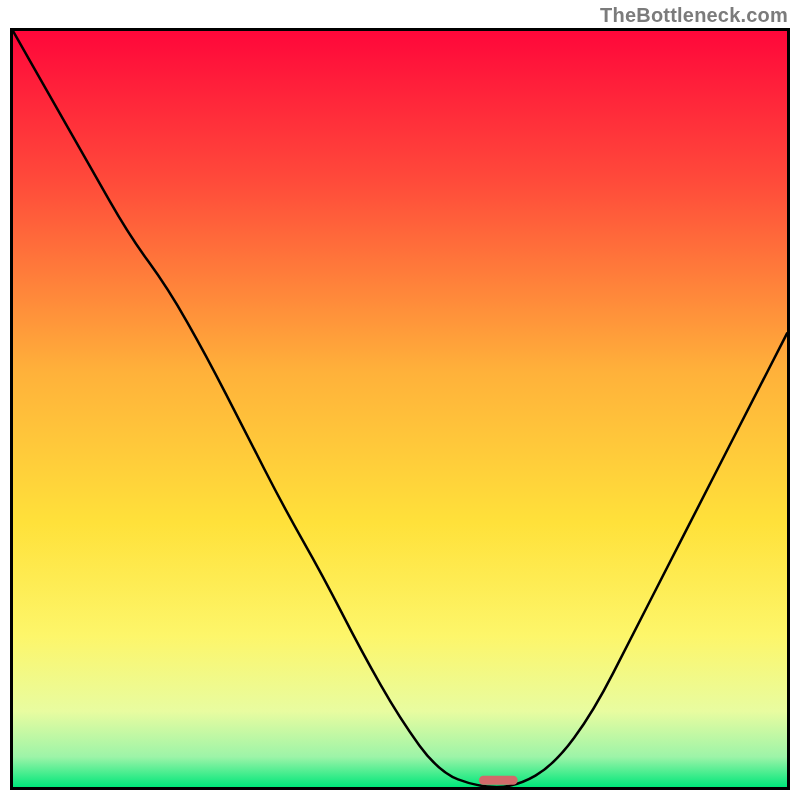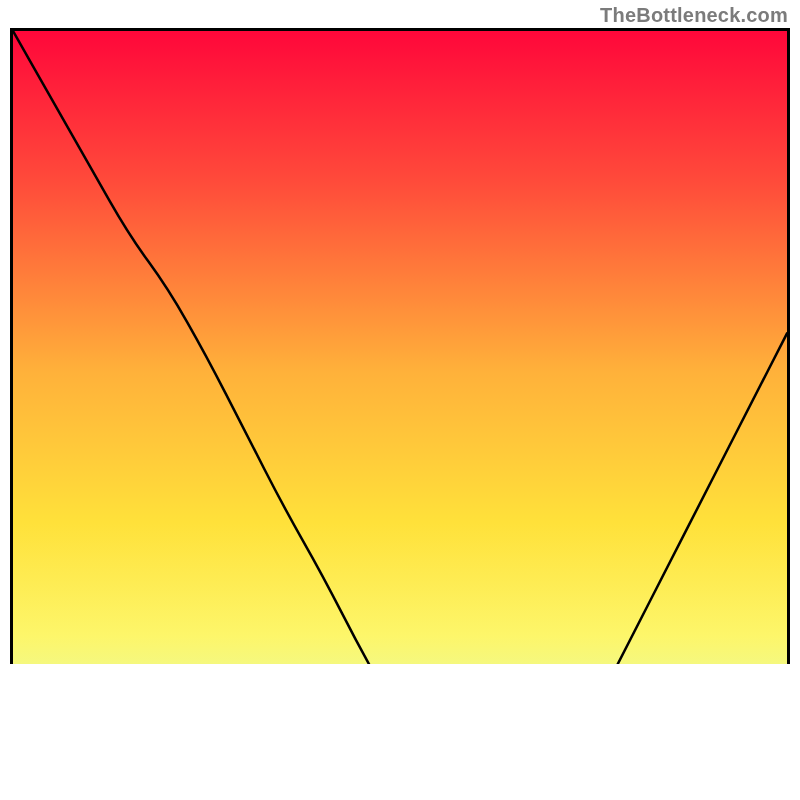"TheBottleneck.com" .wrap { height: 664px -> 800px }
